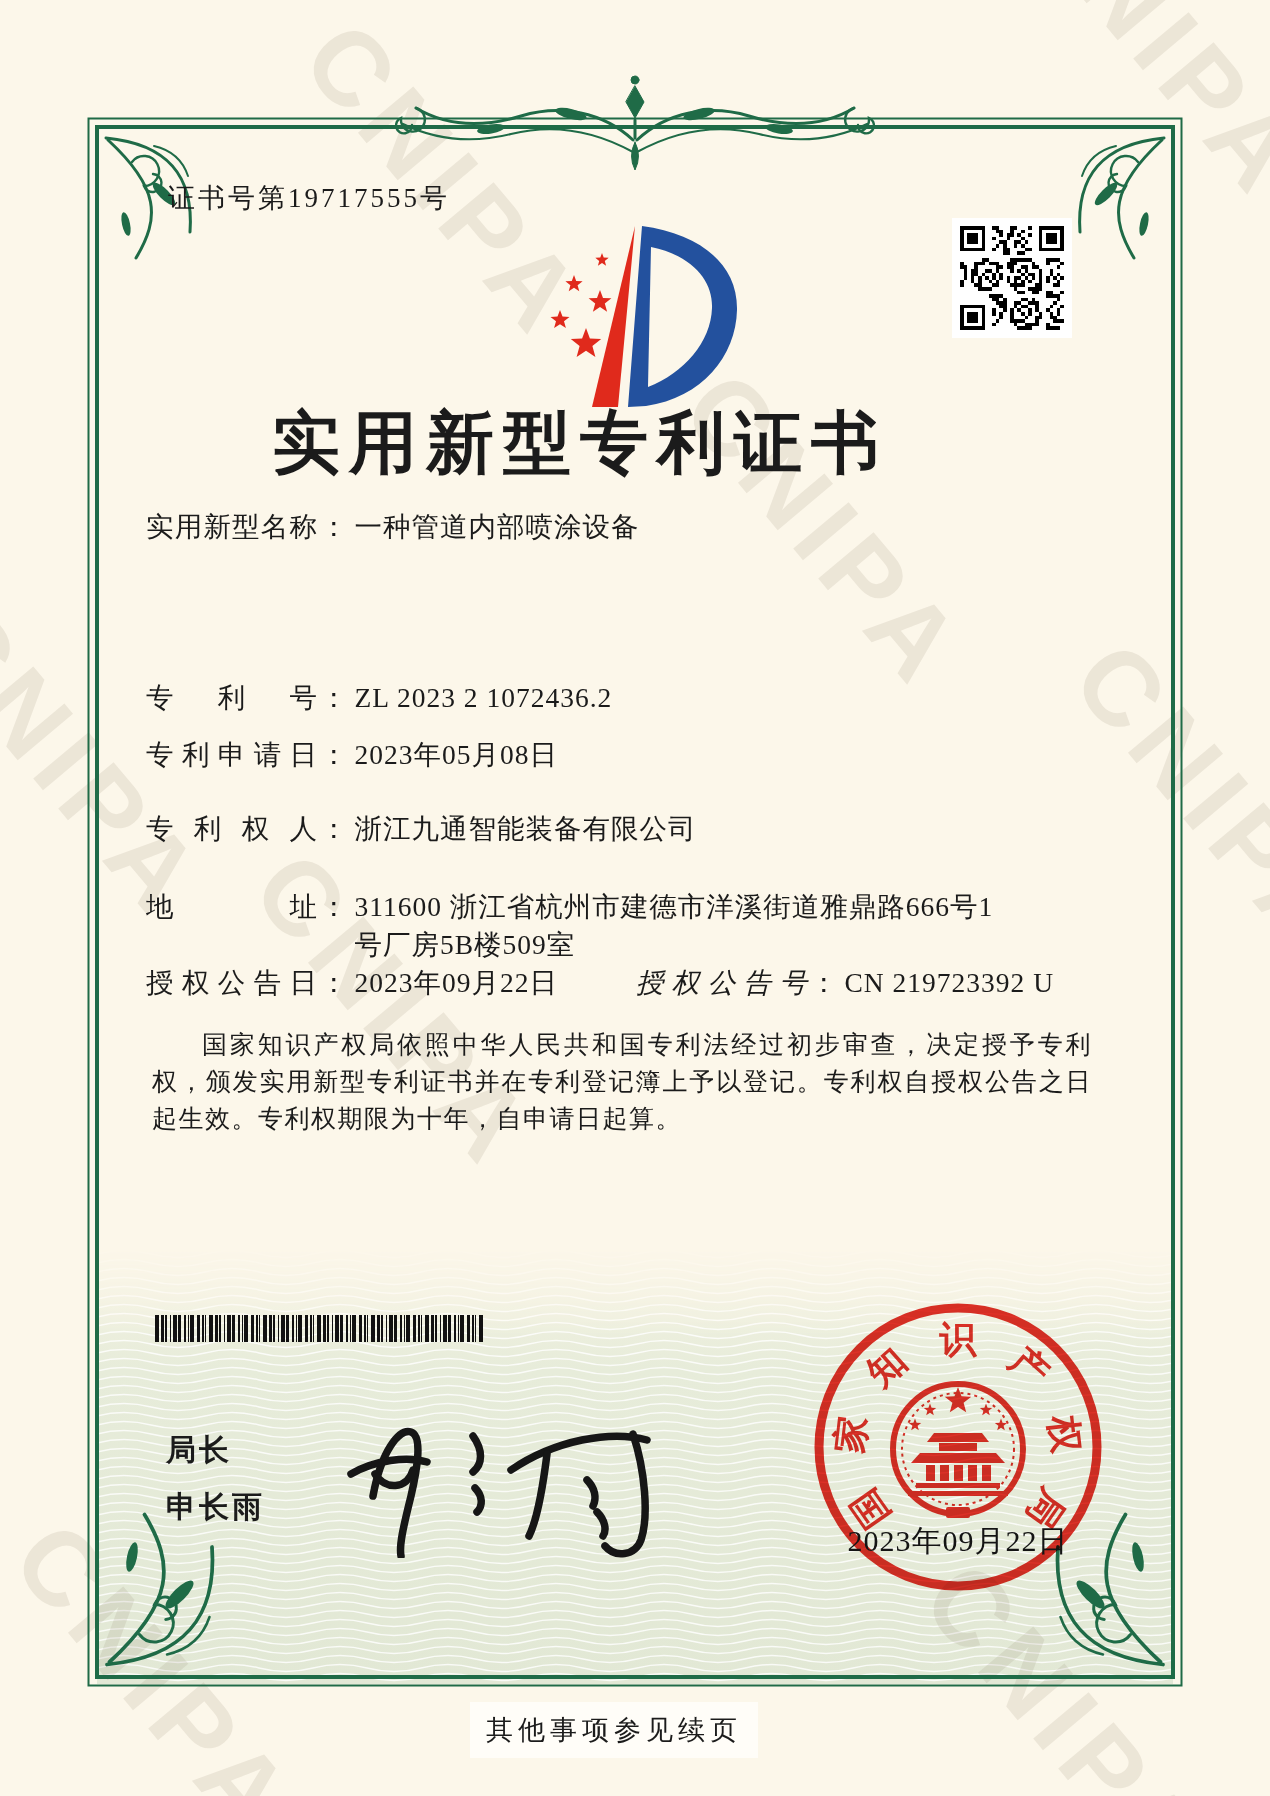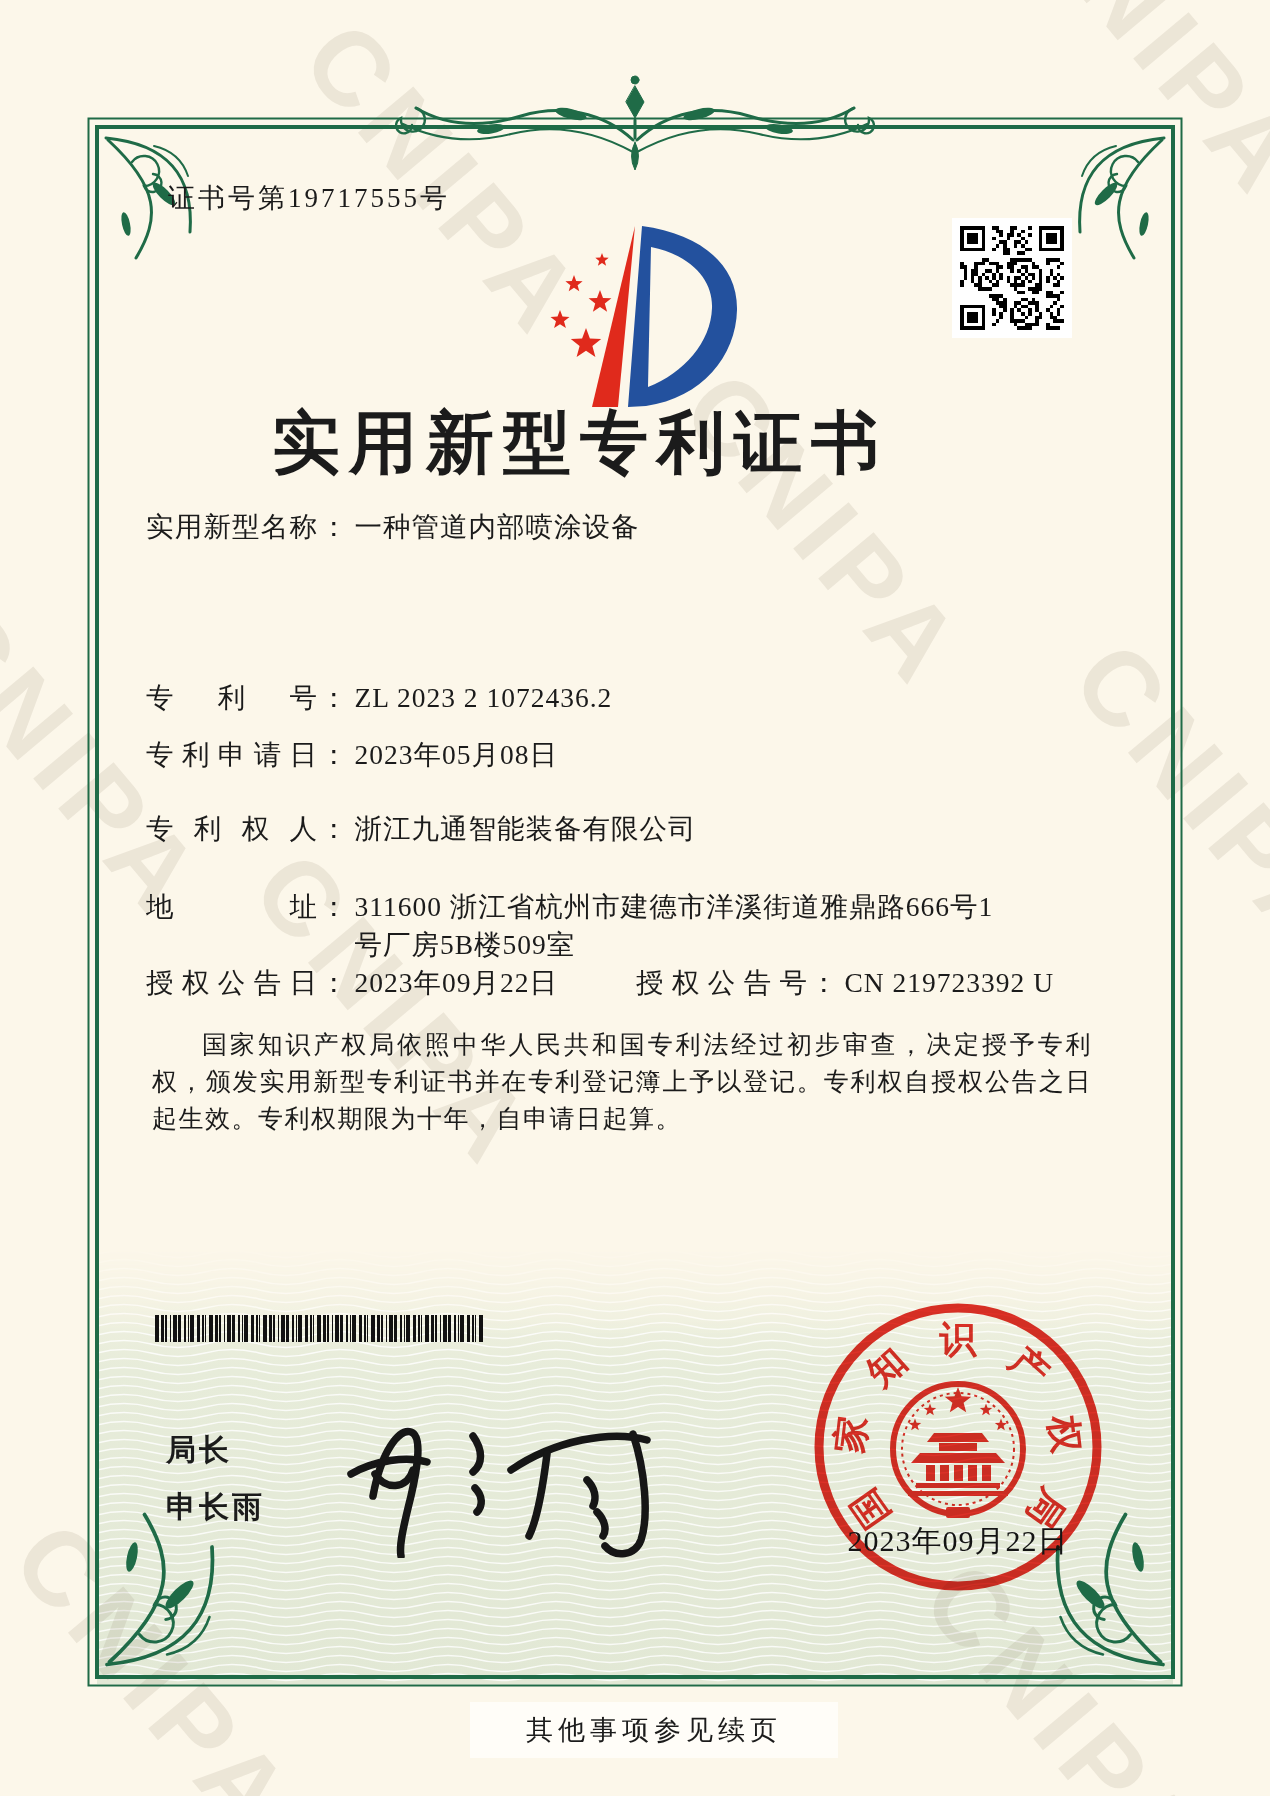"授权公告号" .grant2 { font-style: none -> italic }
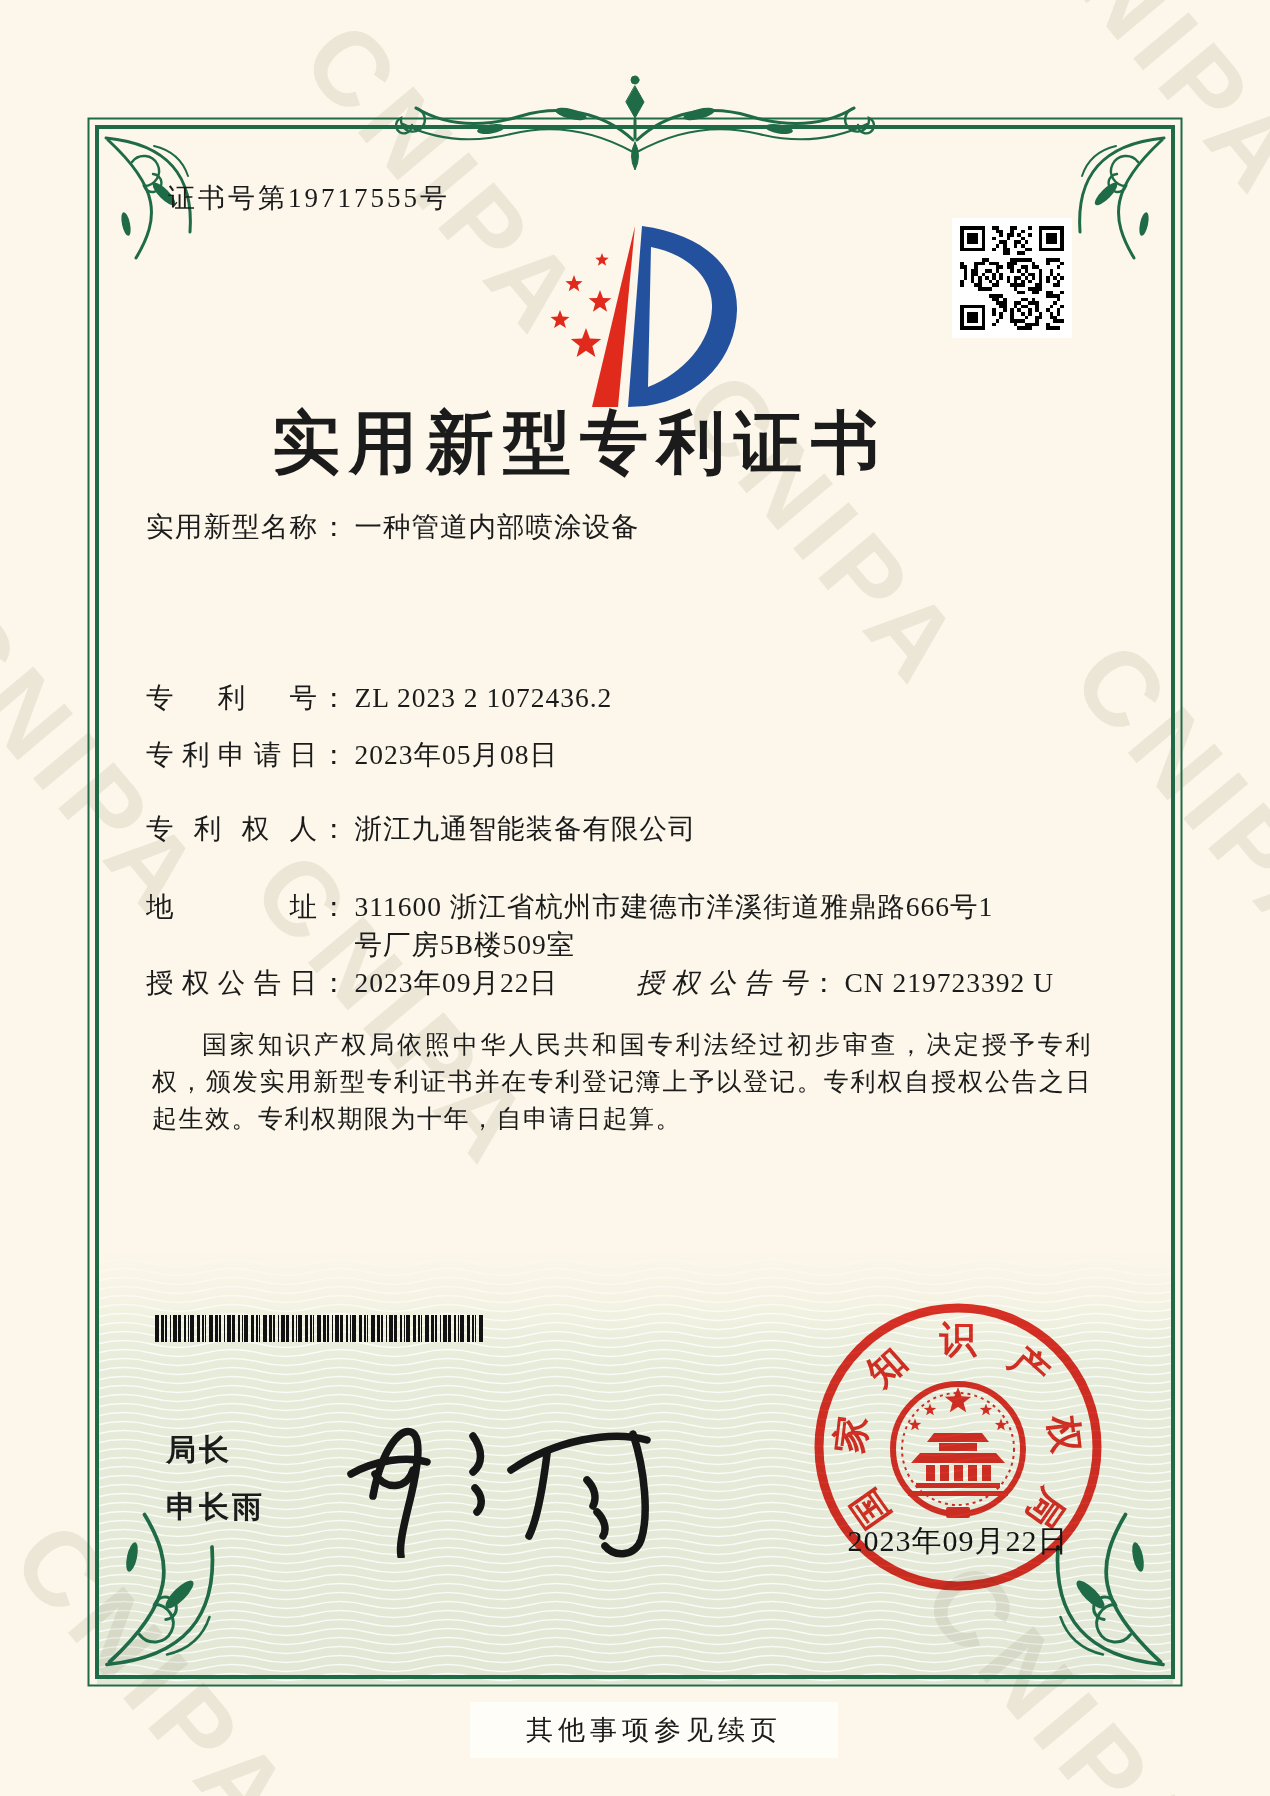"其他事项参见续页" .note { padding: 10px 56px -> 10px 16px }
